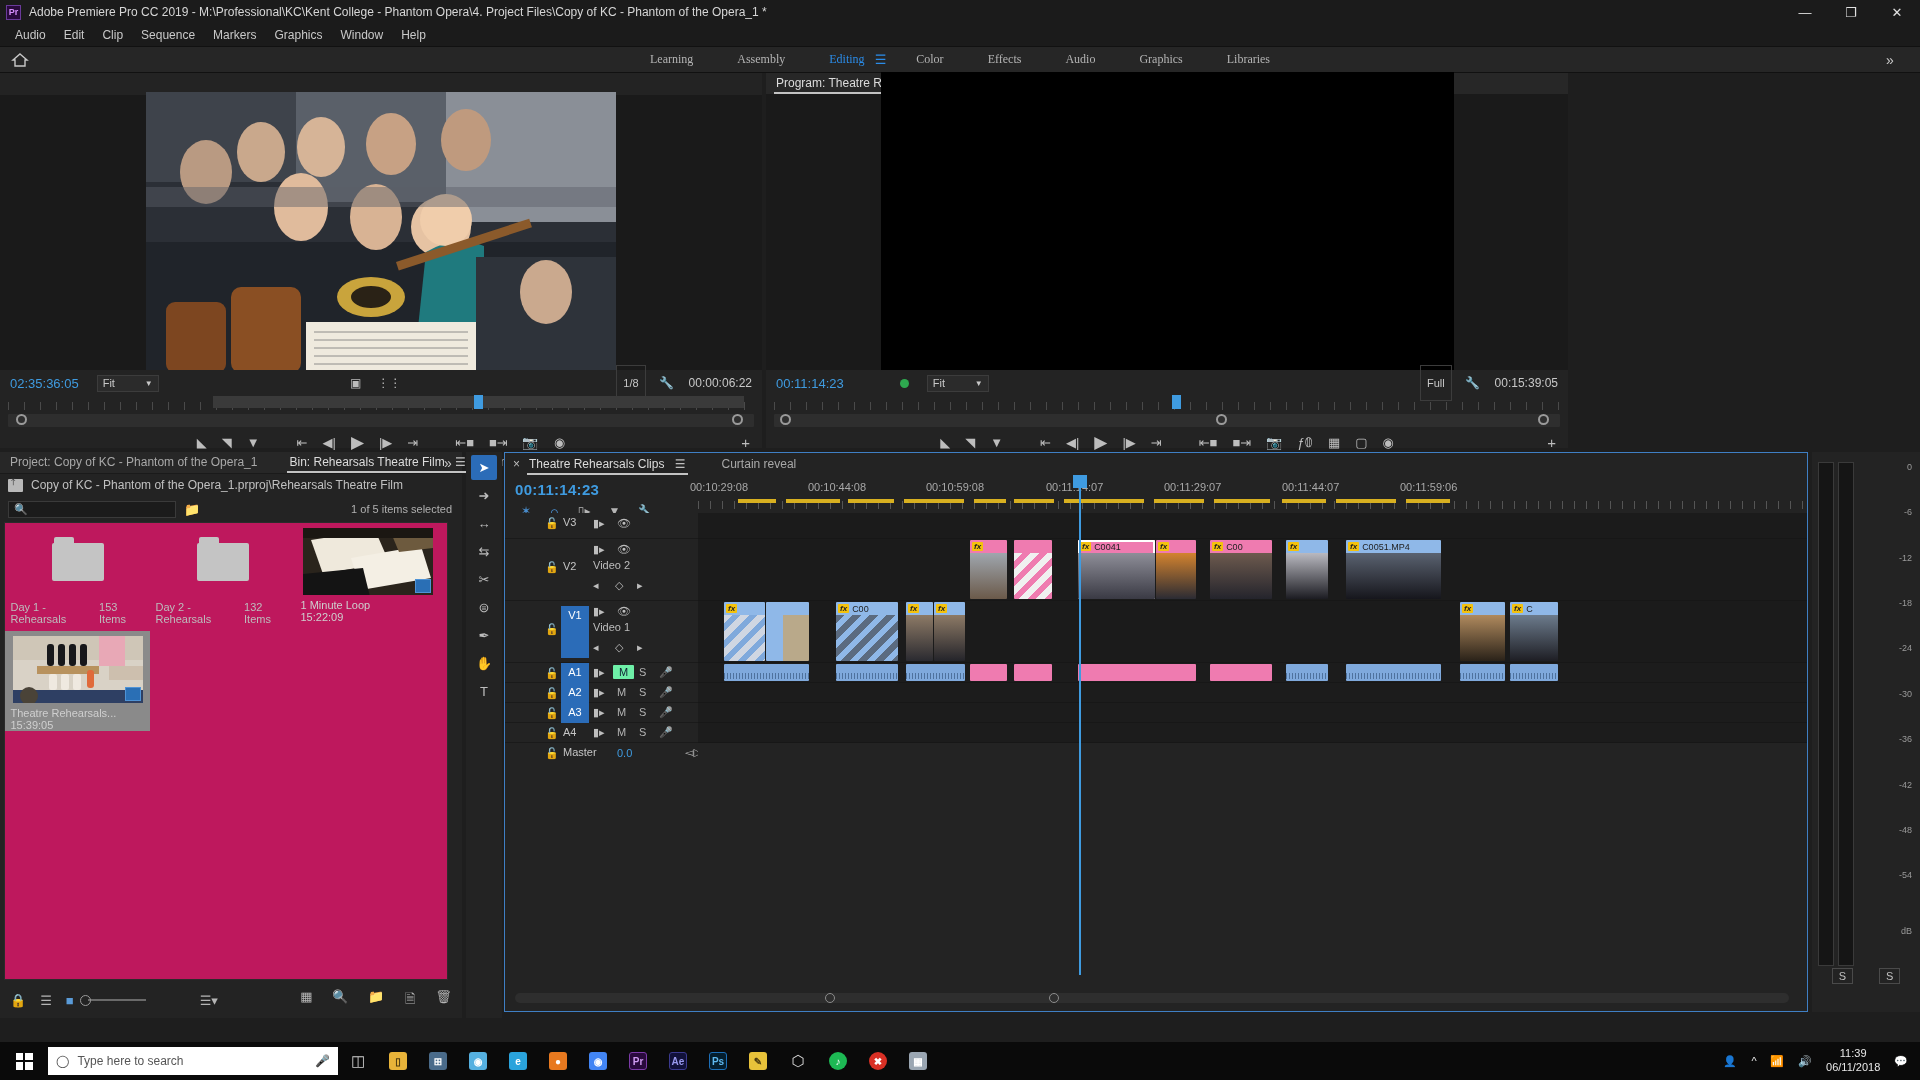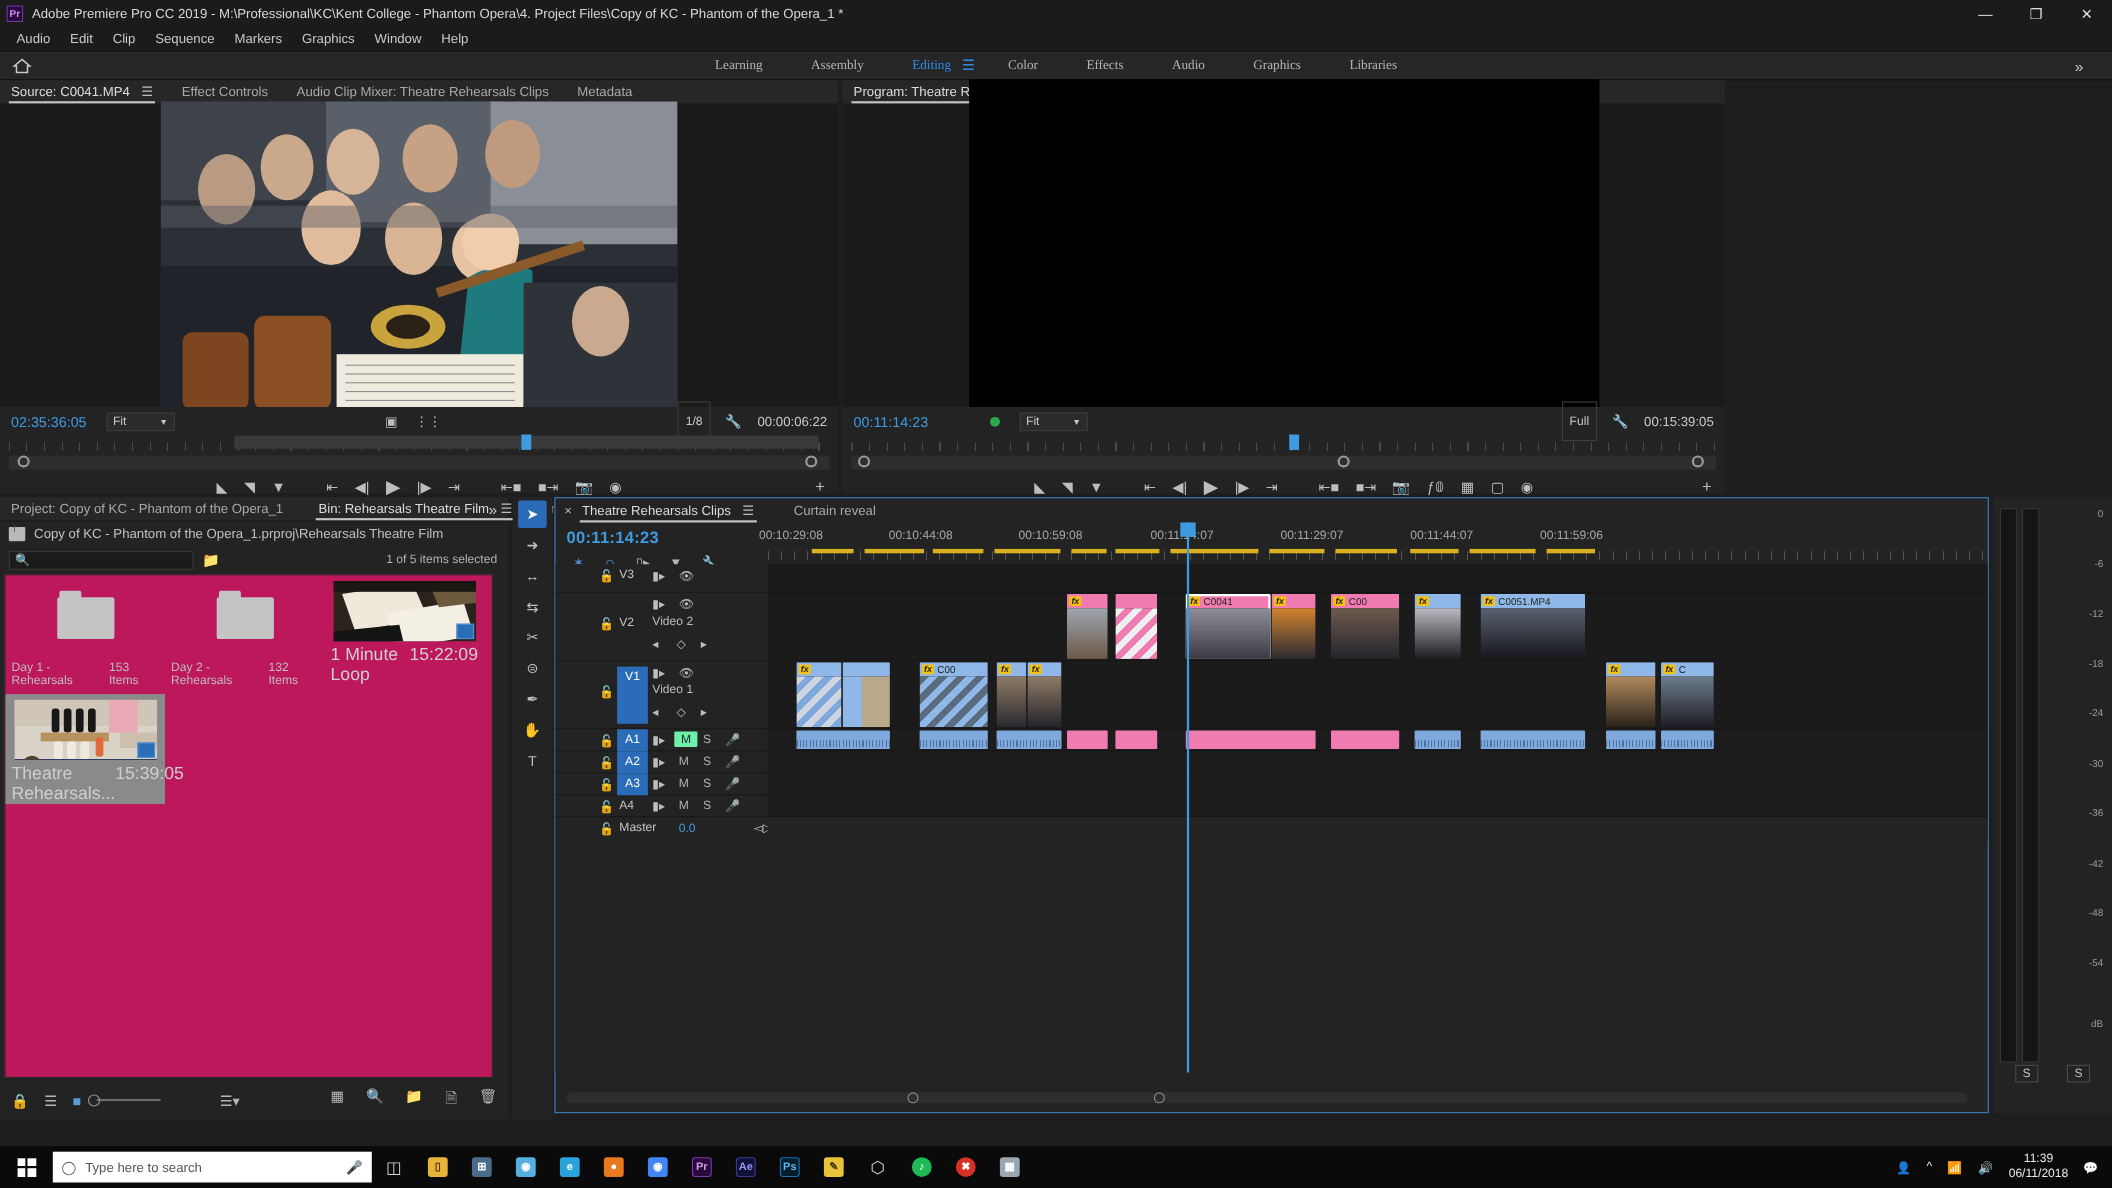"Source: C0041.MP4 ☰" div.panel-tabs { html: <div> <div> <span>Source: C0041.MP4</span> <span>☰</span> </div> <div>Effect Controls</div> <div>Audio Clip Mixer: Theatre Rehearsals Clips</div> <div>Metadata</div> </div> -> none }
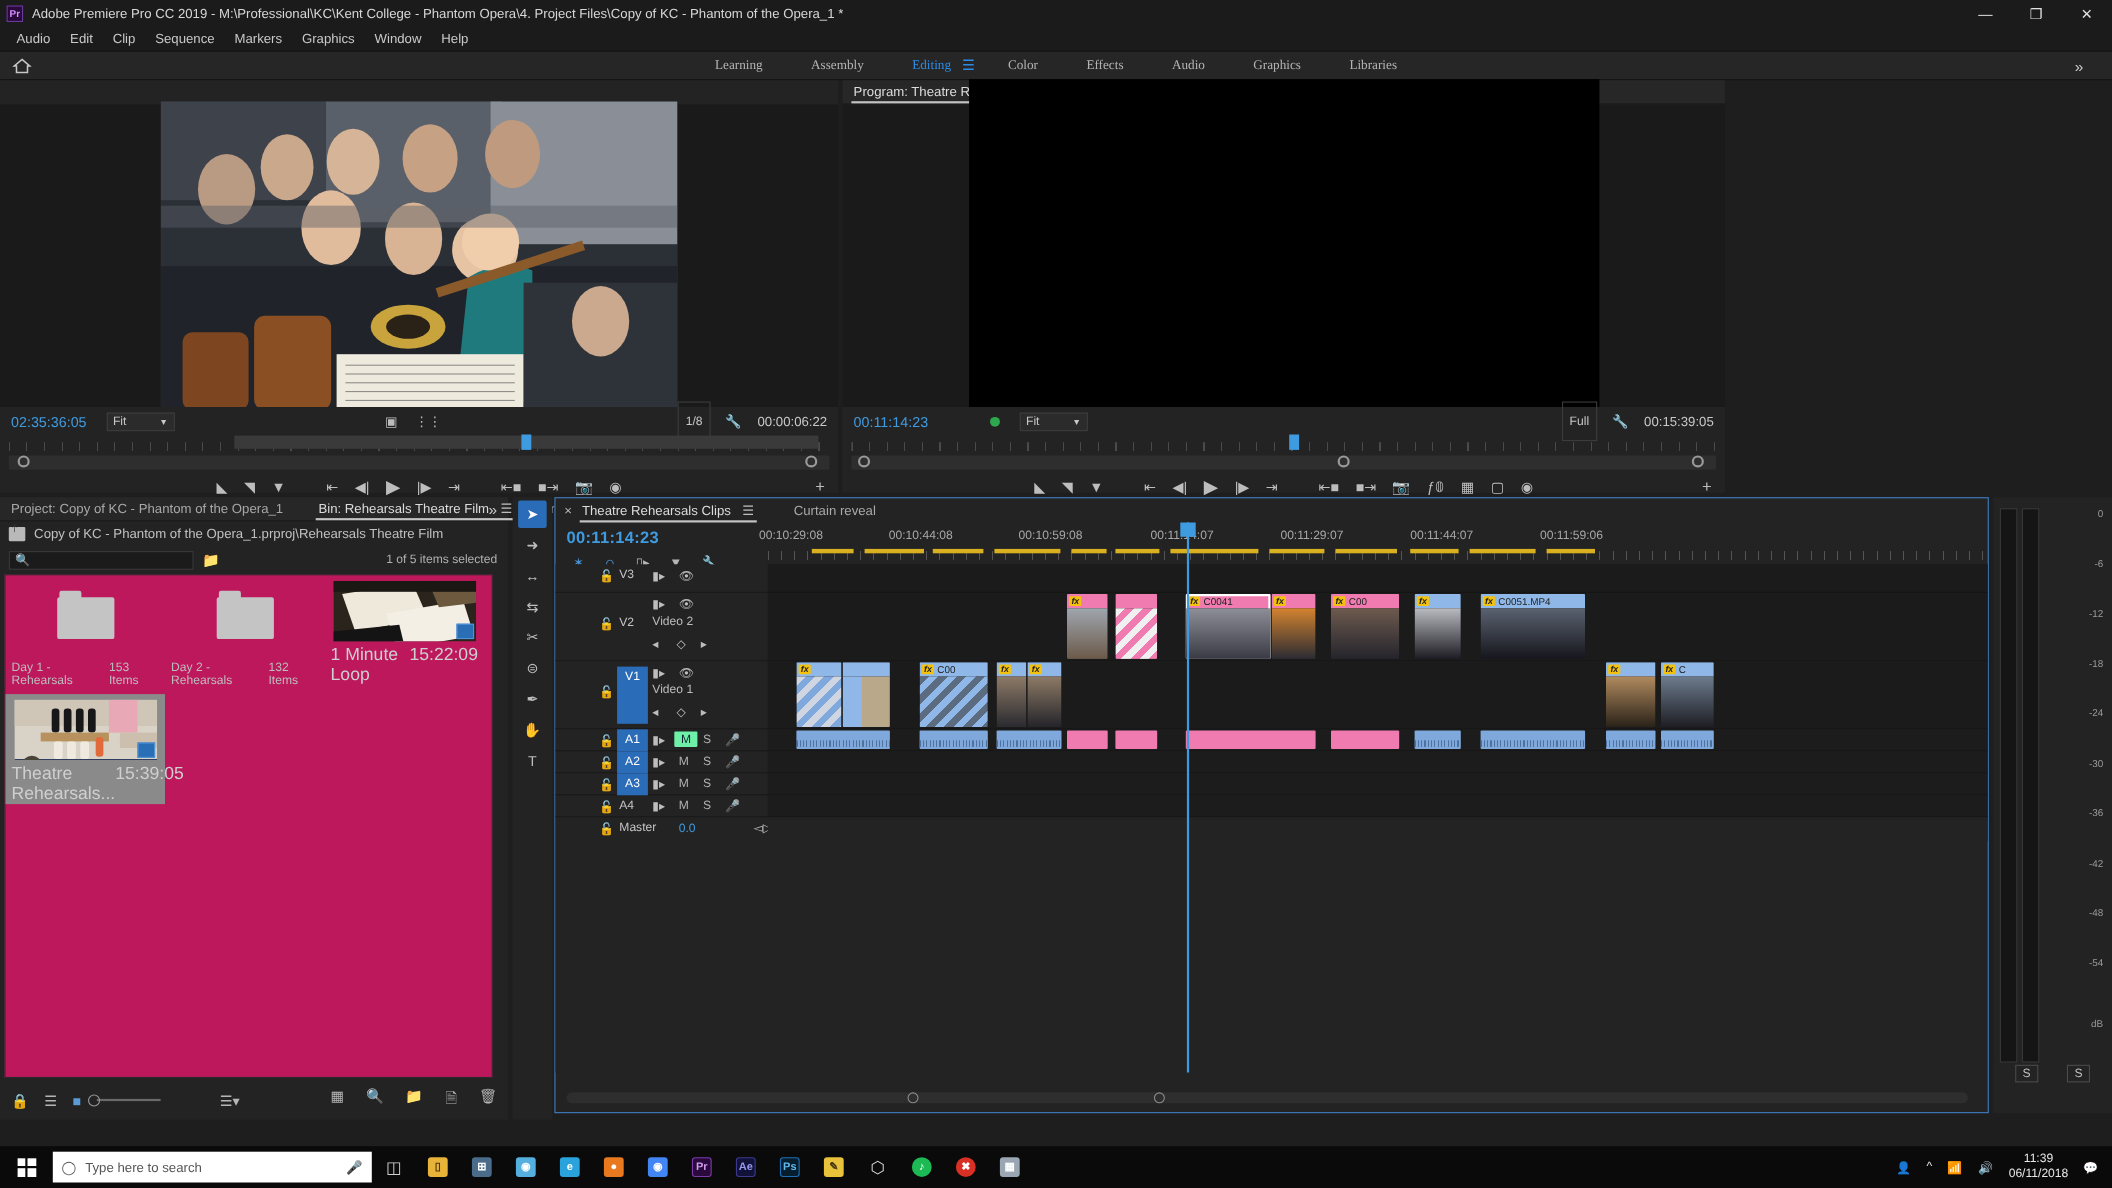"1 Minute Loop" .clip-label { flex-direction: none -> column; font-size: 16px -> 11px }
